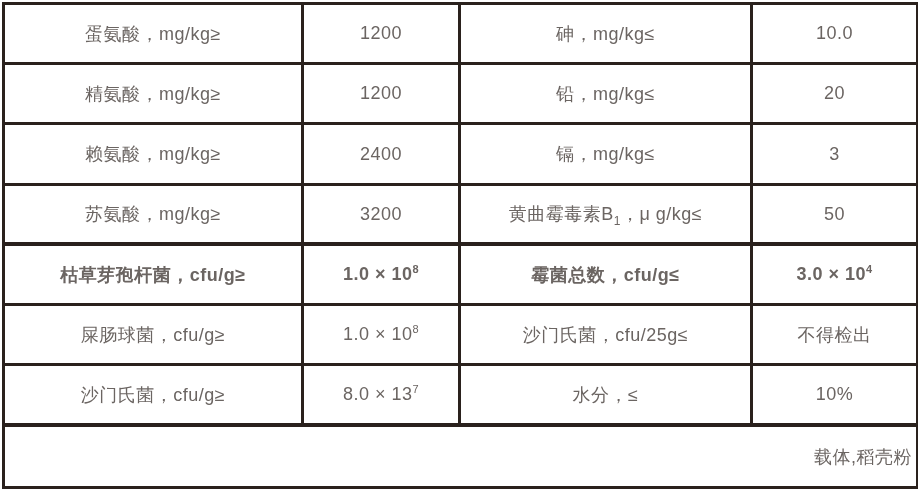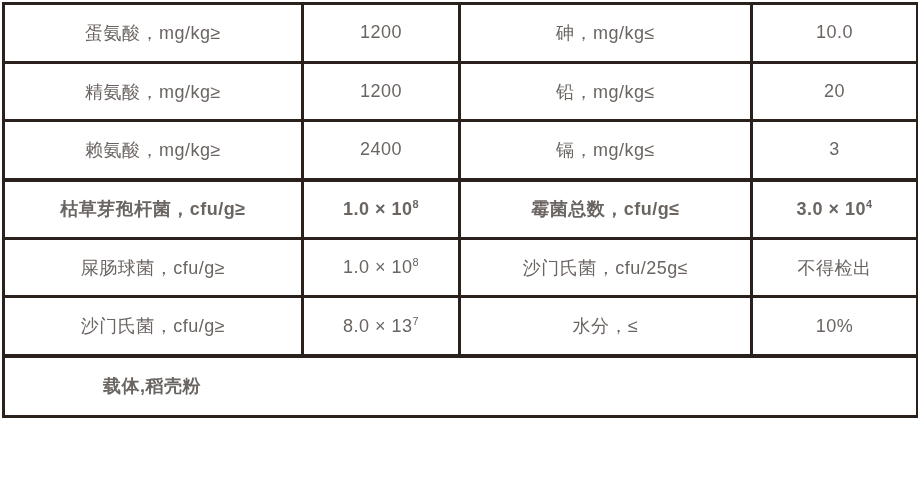"蛋氨酸，mg/kg≥" table.spec-table { height: 416px -> 487px }
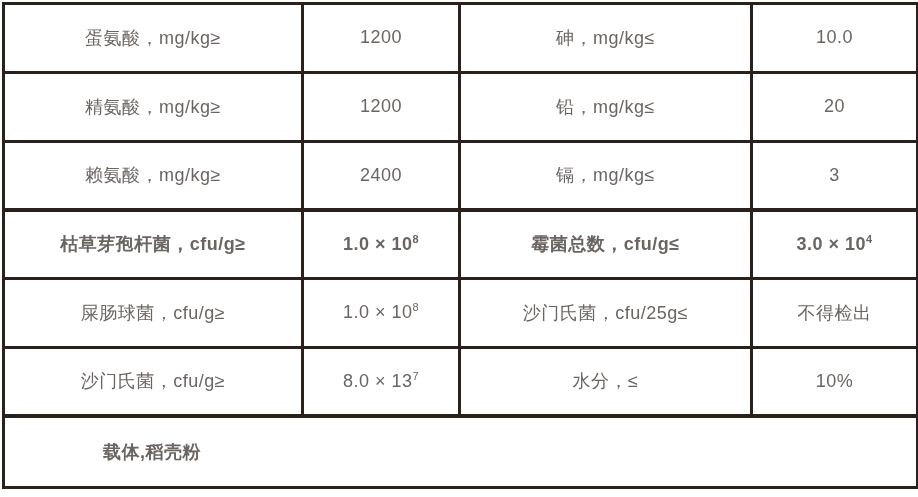"苏氨酸，mg/kg≥" tr.data-row { html: none -> <tr> <td><span>苏氨酸，mg/kg≥</span></td> <td><span>3200</span></td> <td><span>黄曲霉毒素B</span><sub>1</sub><span>，μ g/kg≤</span></td> <td><span>50</span></td> </tr> }
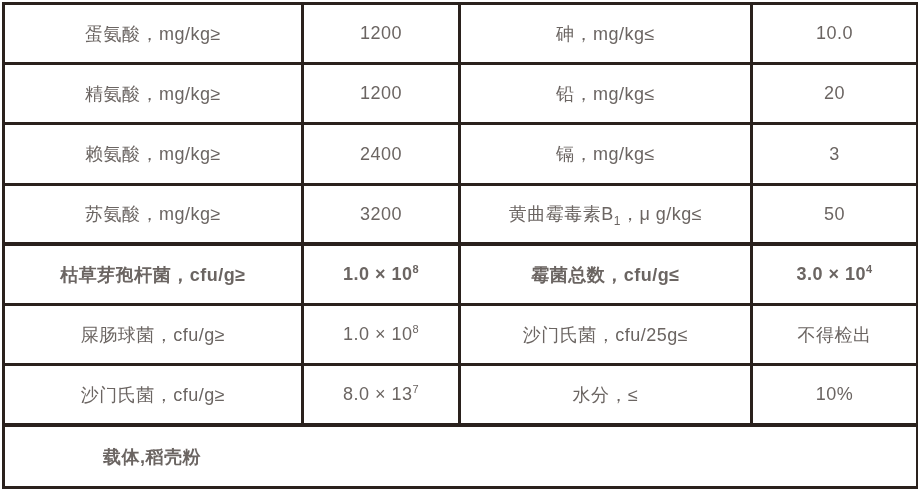"载体,稻壳粉" tr.footer-row td { font-weight: bold -> none; text-align: left -> right }
